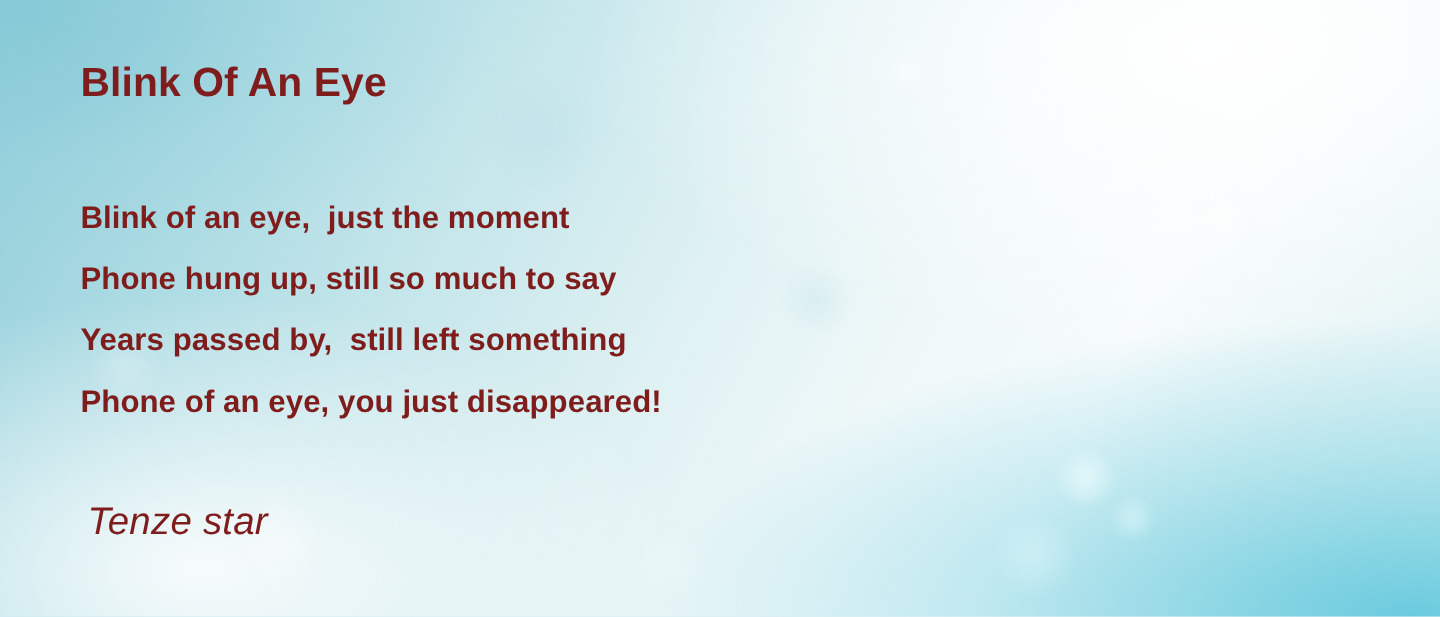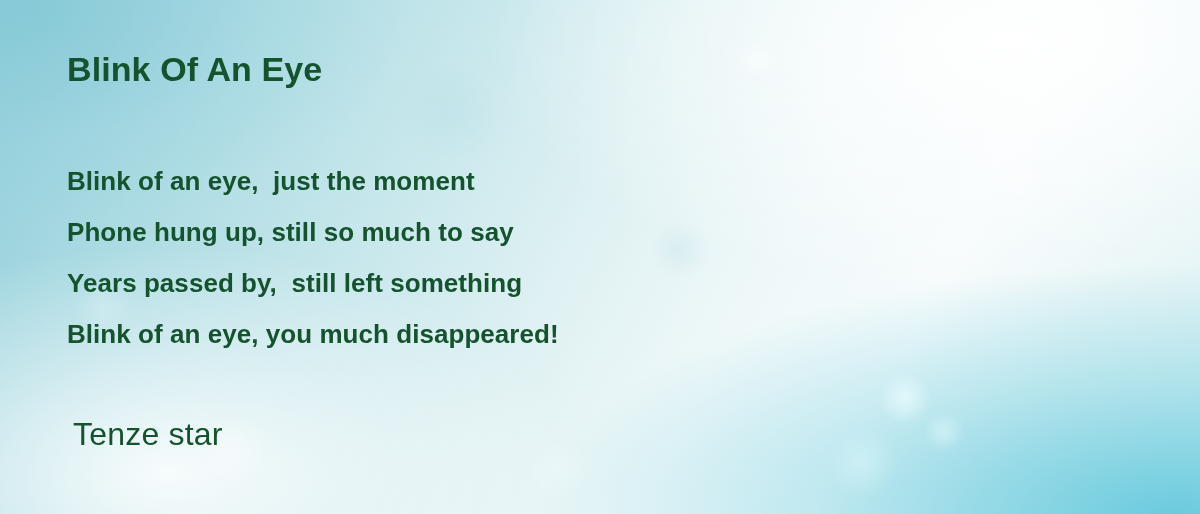"Blink Of An Eye" #content { color: #14532d -> #7f1d1d }
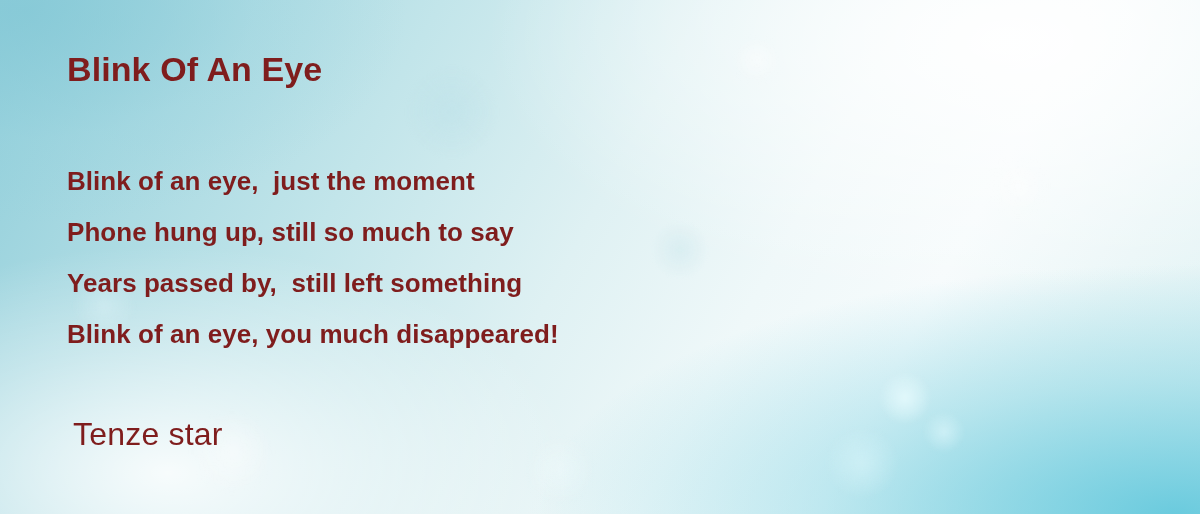"Blink of an eye, you" div.poem-line { text: Blink of an eye, you much -> Phone of an eye, you just }
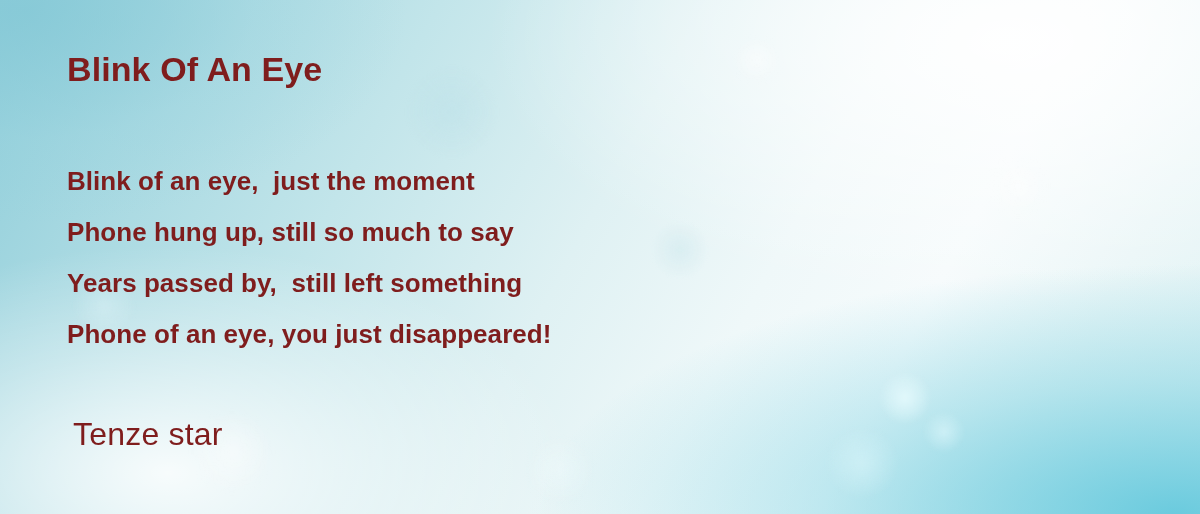"Tenze star" #poem-signature { font-style: none -> italic }
